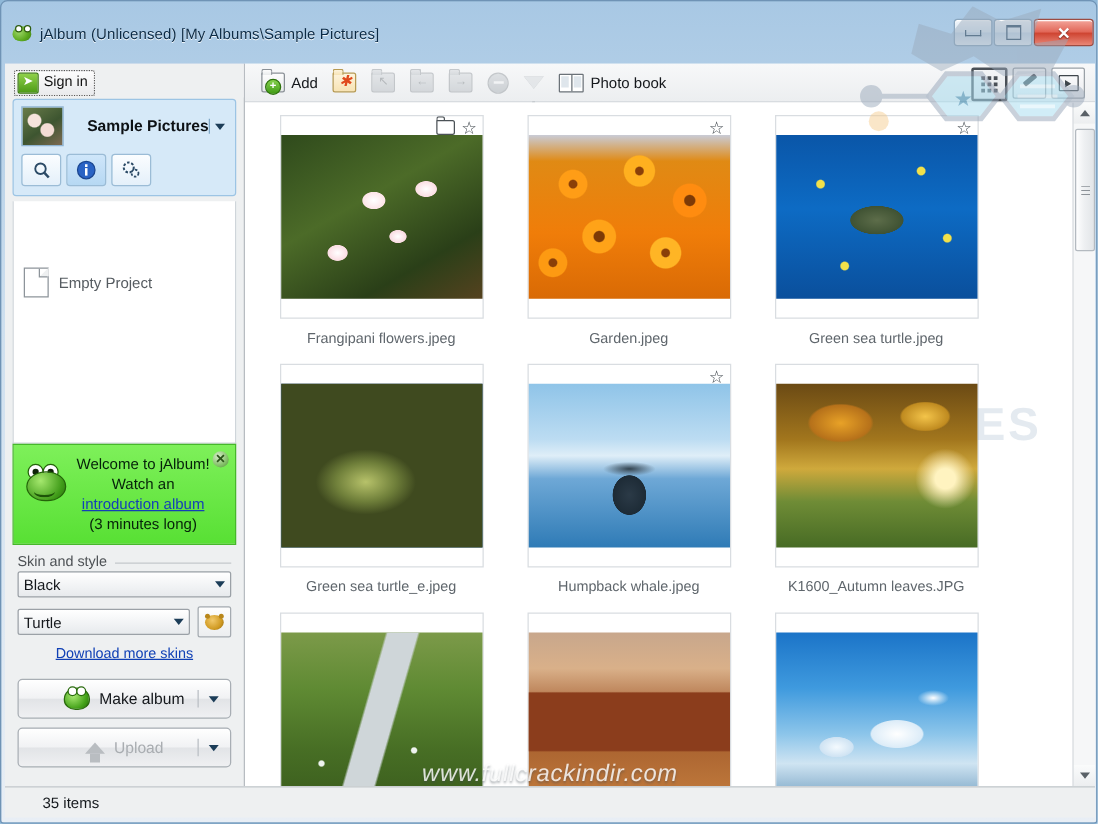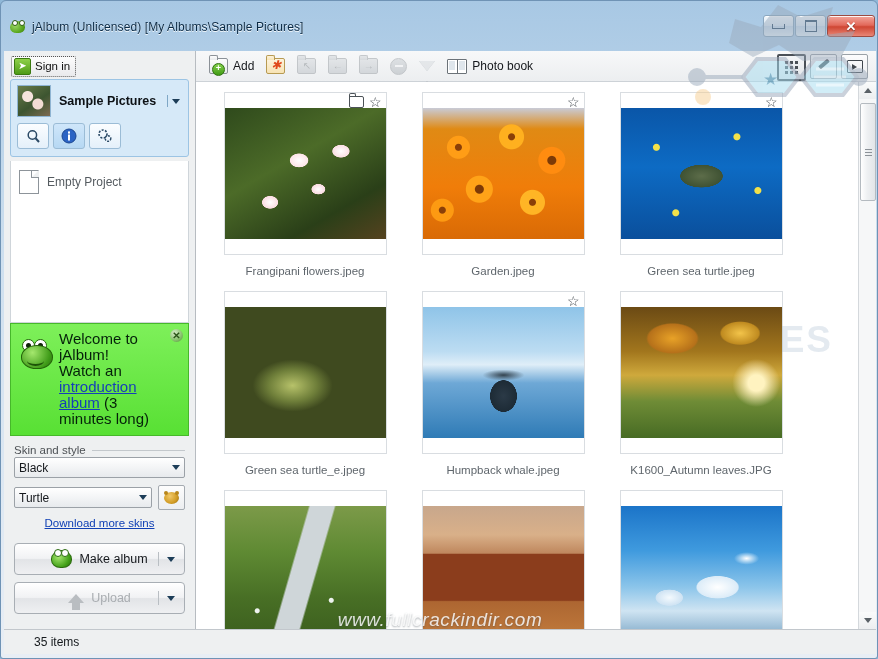"Sample Pictures" #album-head { text-align: none -> right }
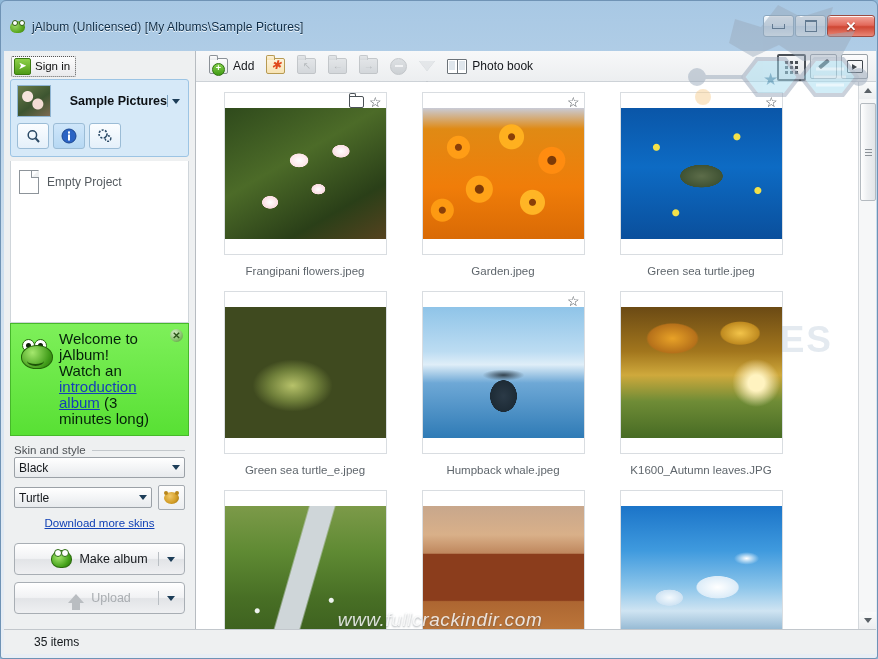"Empty Project" #project-item { margin-top: none -> 44px }
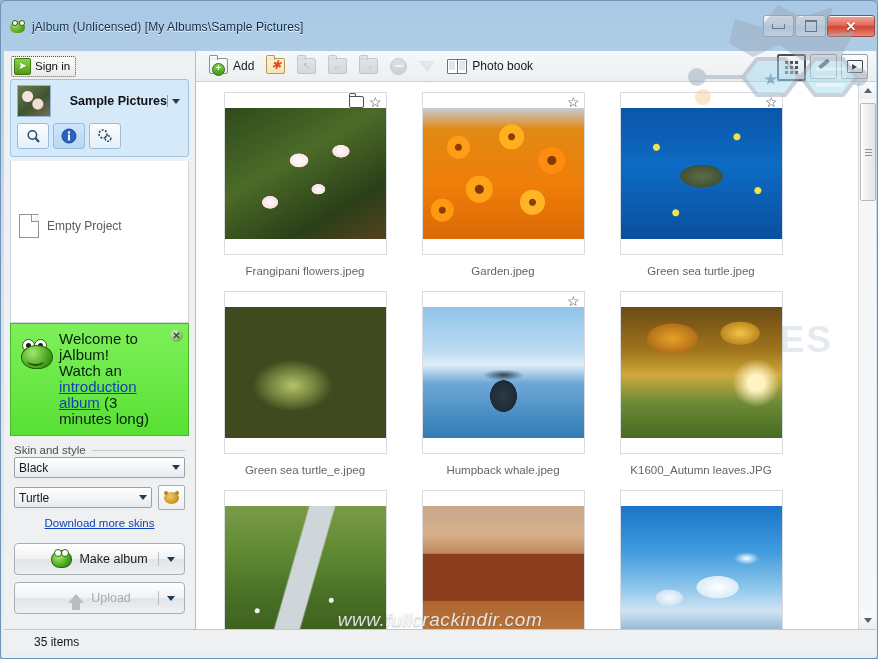"Welcome to jAlbum!" #welcome-text { font-size: 15px -> 12px; text-align: none -> center }
